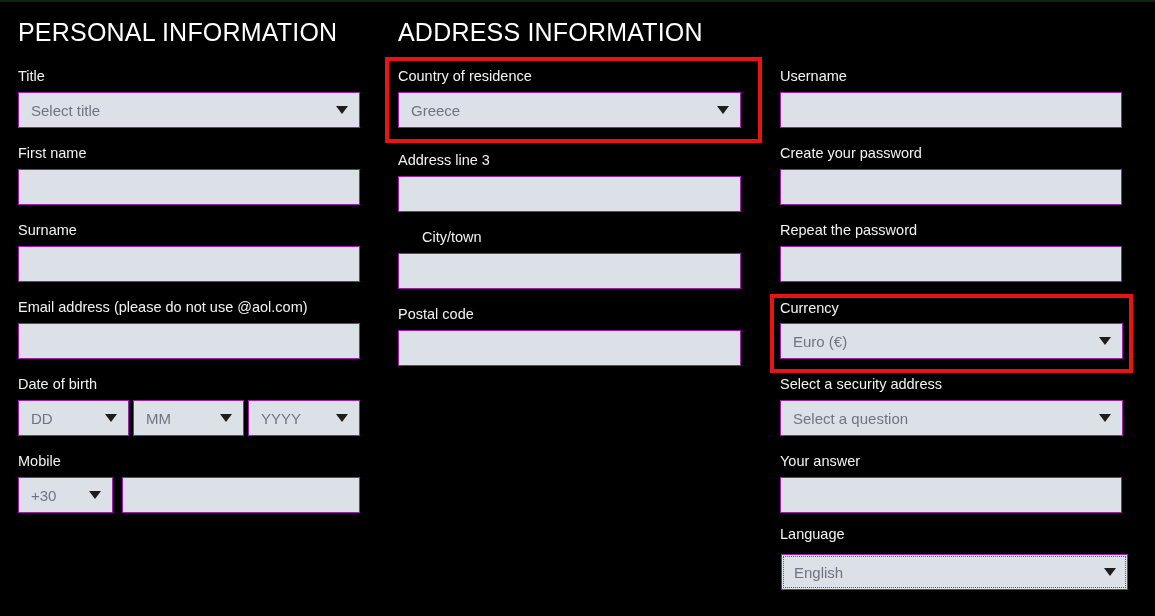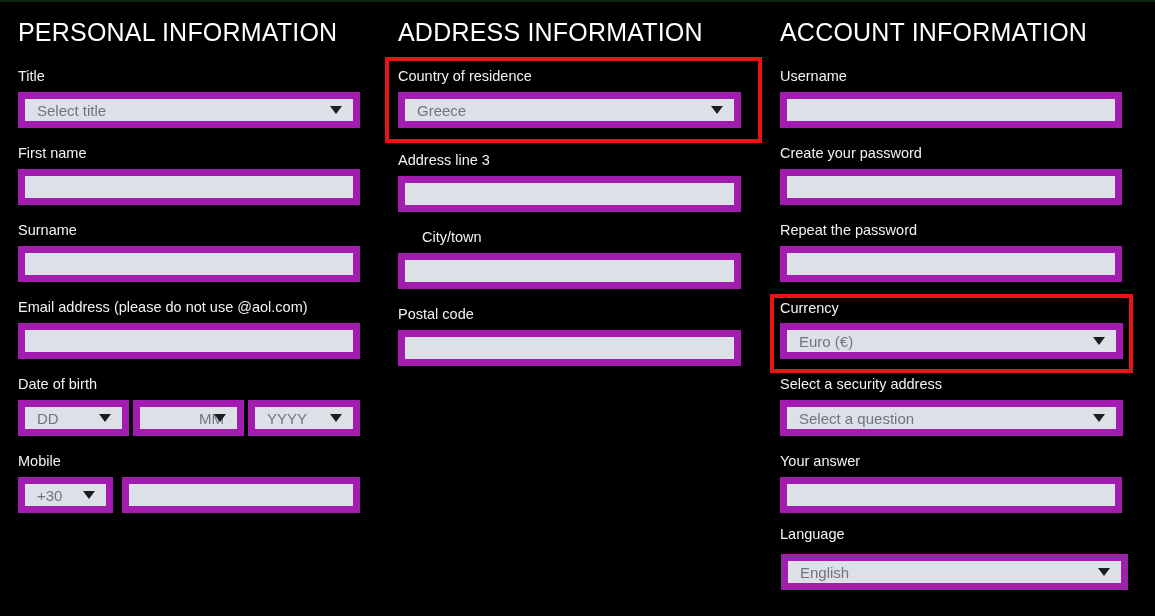"ACCOUNT INFORMATION" div.section-title { html: <div>ACCOUNT INFORMATION</div> -> none }
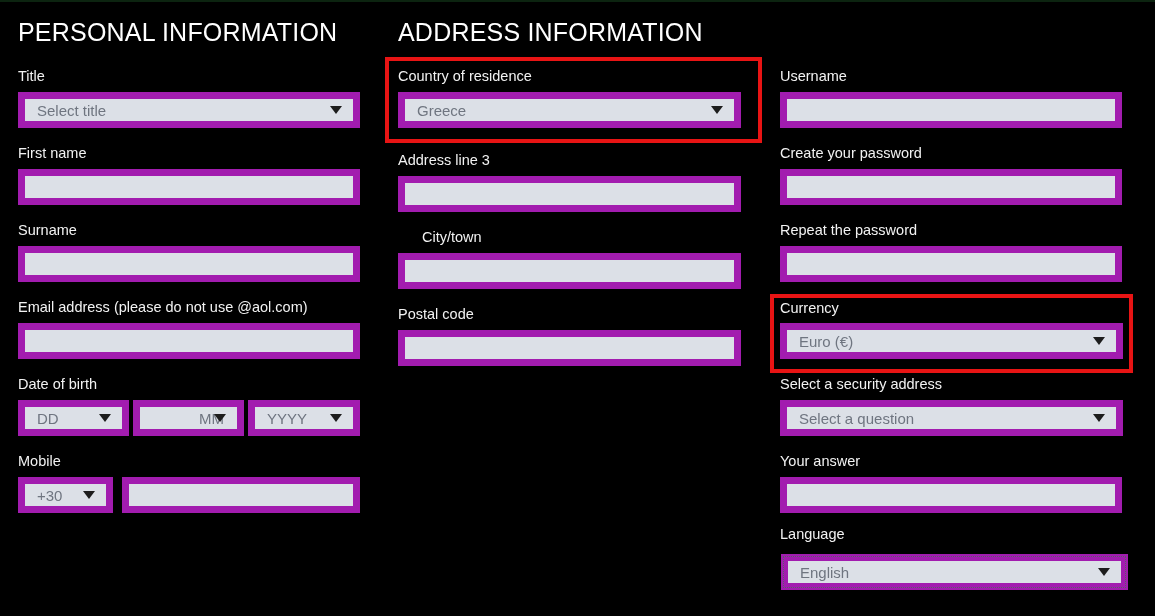"Select title" .ctl { border: 7px solid #a21caf -> 1px solid #a21caf }
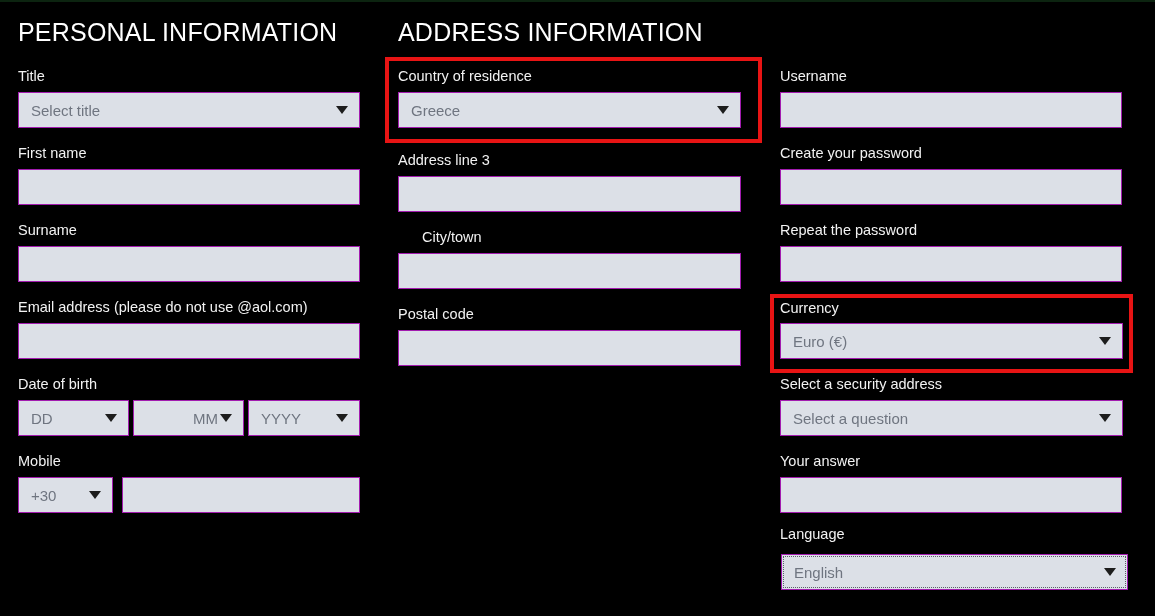"MM" div.ctl { padding-left: 47px -> none }
